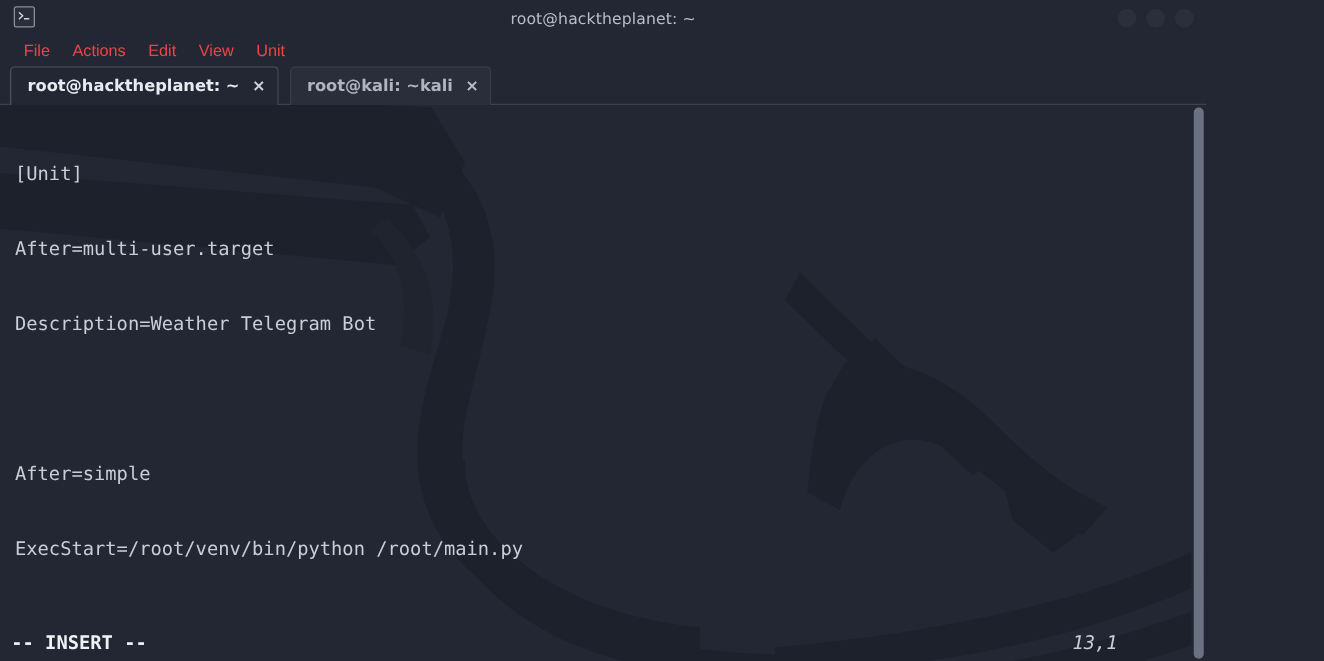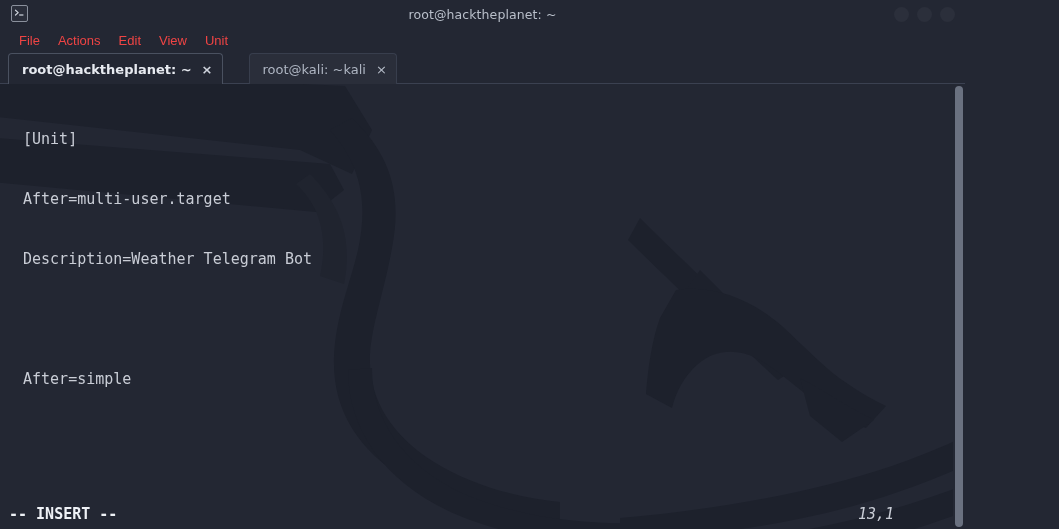"root@kali: ~kali" .tab.inactive { font-weight: normal -> bold; margin-left: 26px -> 9px }
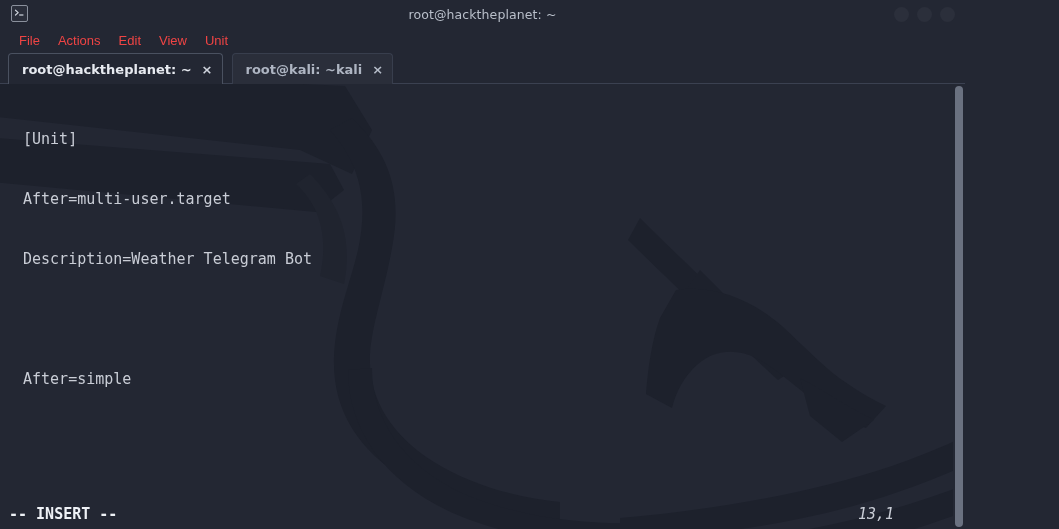"[Unit]" .term-content { padding: 5px 0 0 23px -> 5px 0 0 12px }
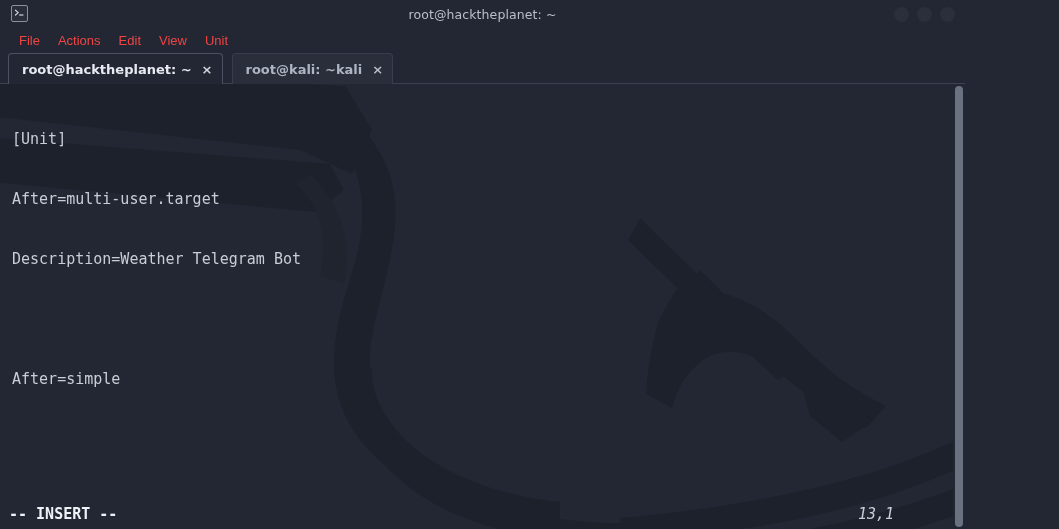"ExecStart=/root/venv/bin/python" div.term-line { html: none -> <div>ExecStart=/root/venv/bin/python /root/main.py</div> }
